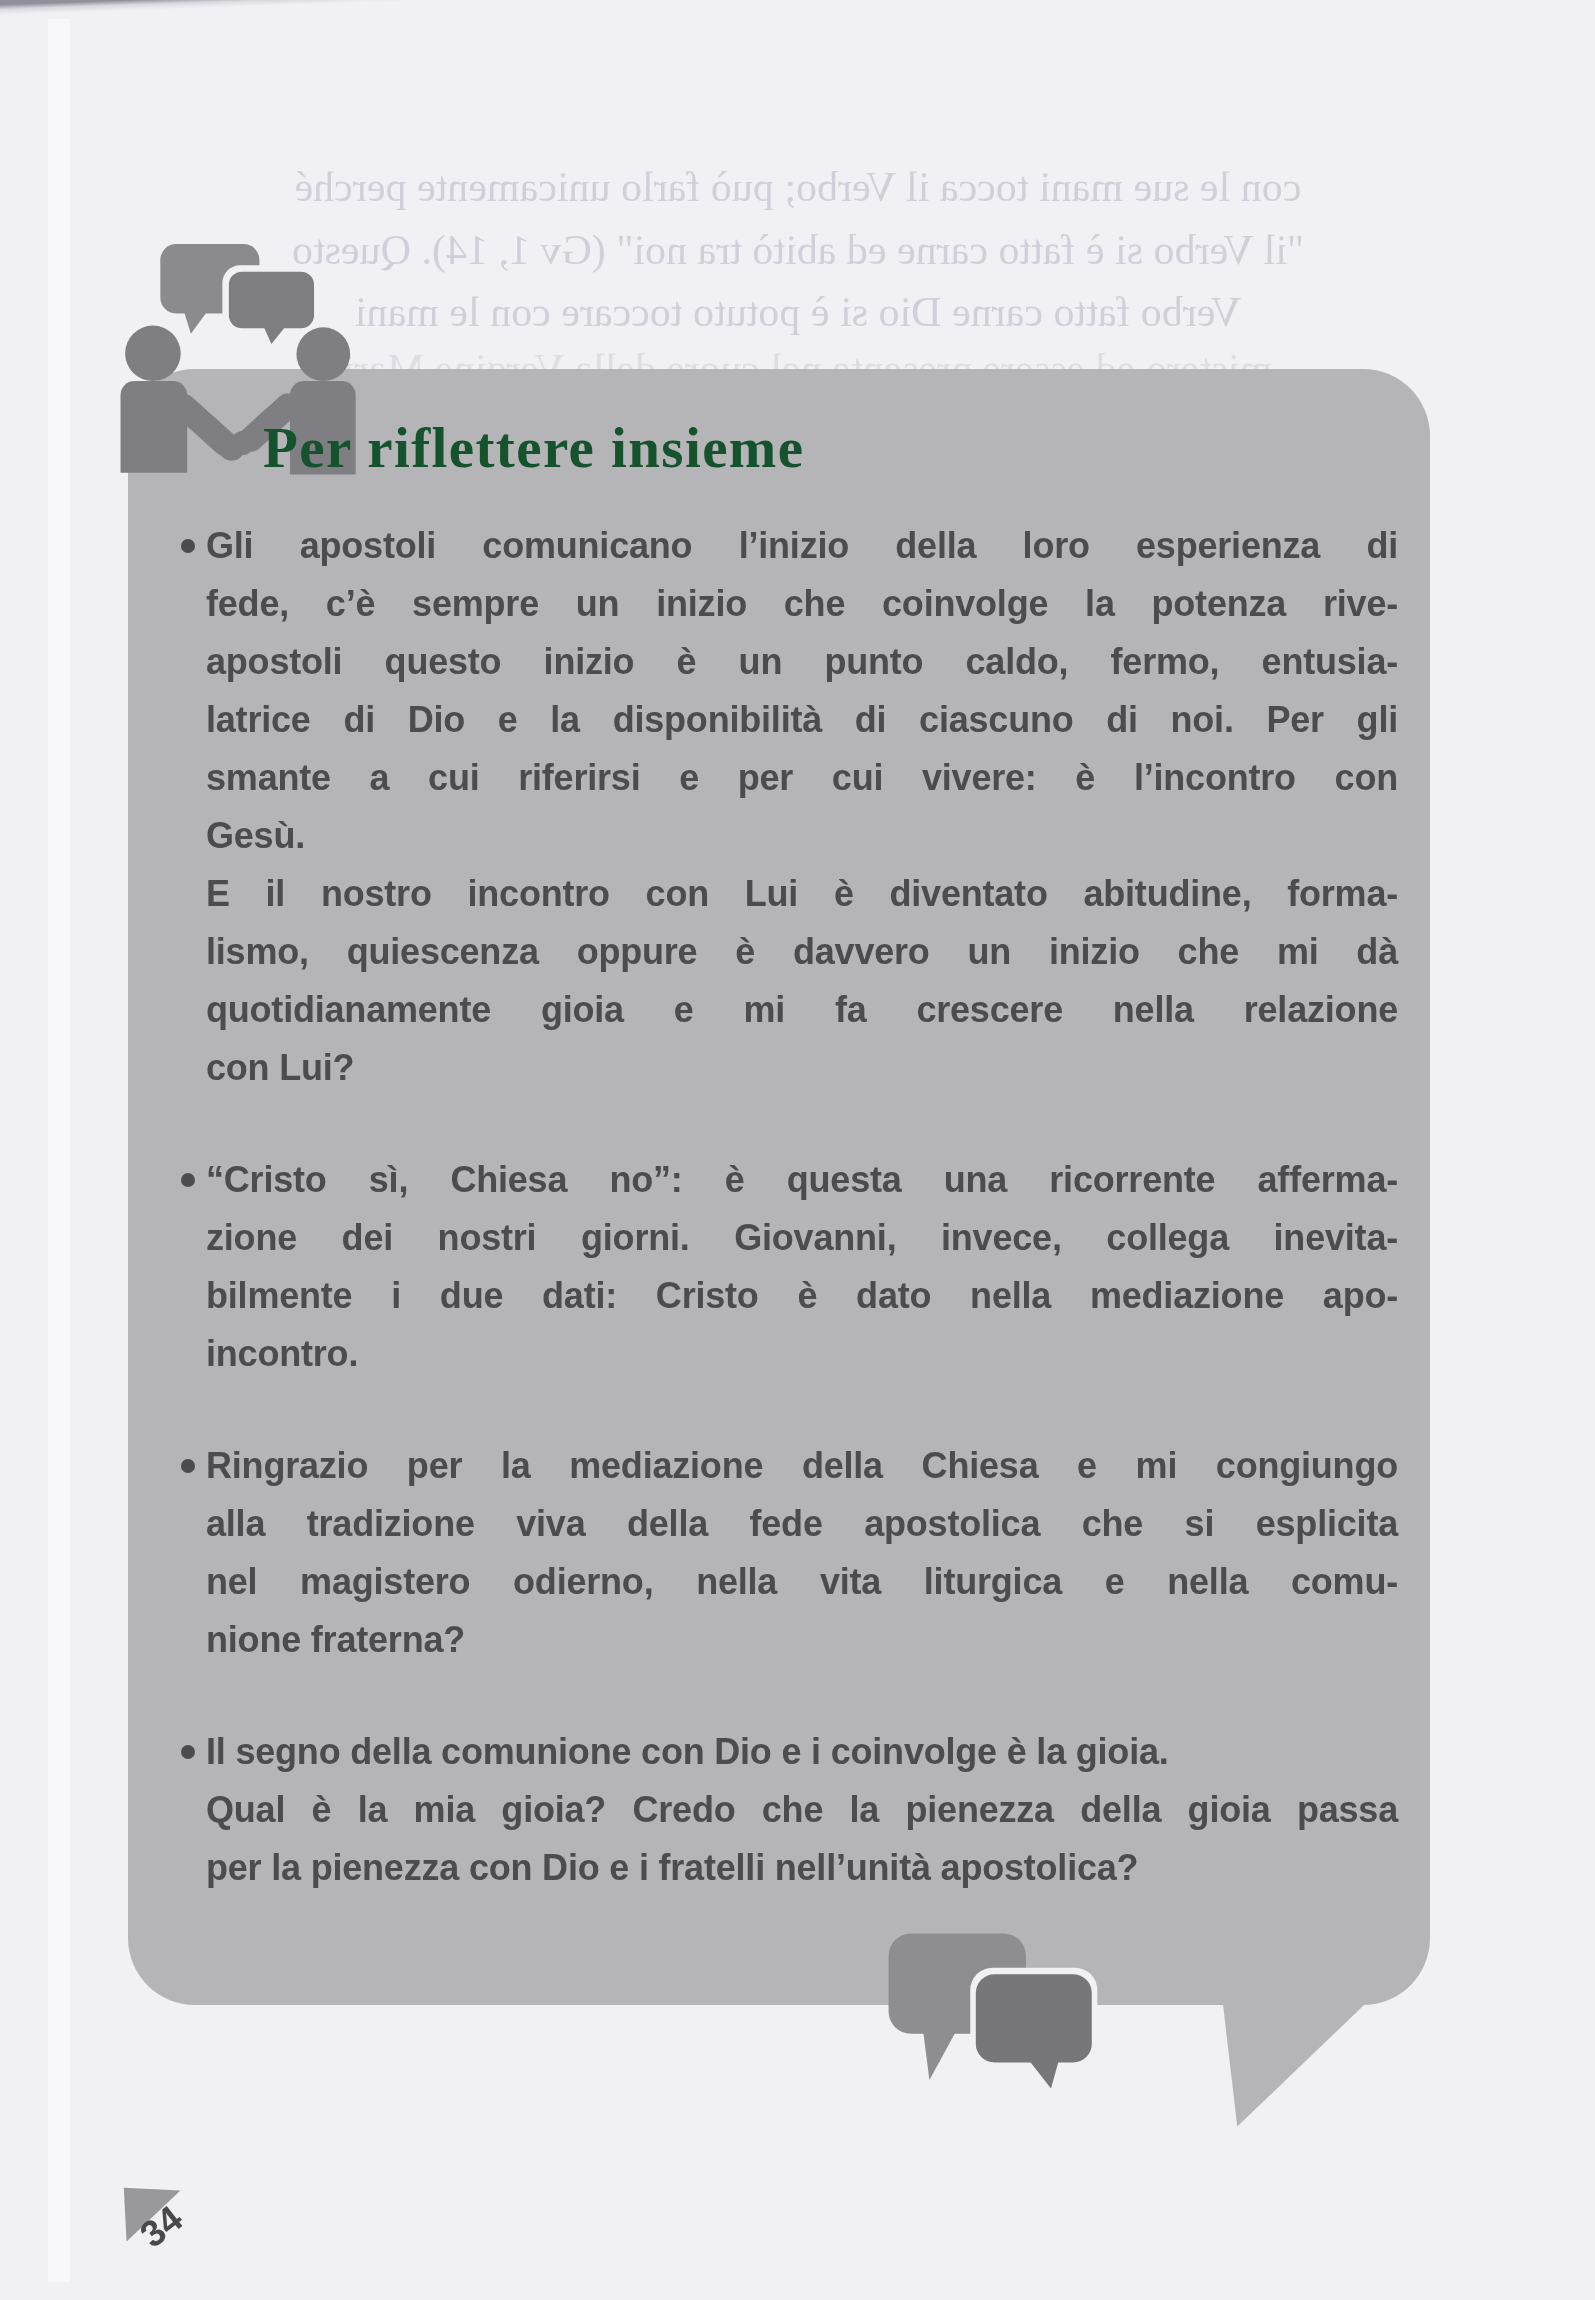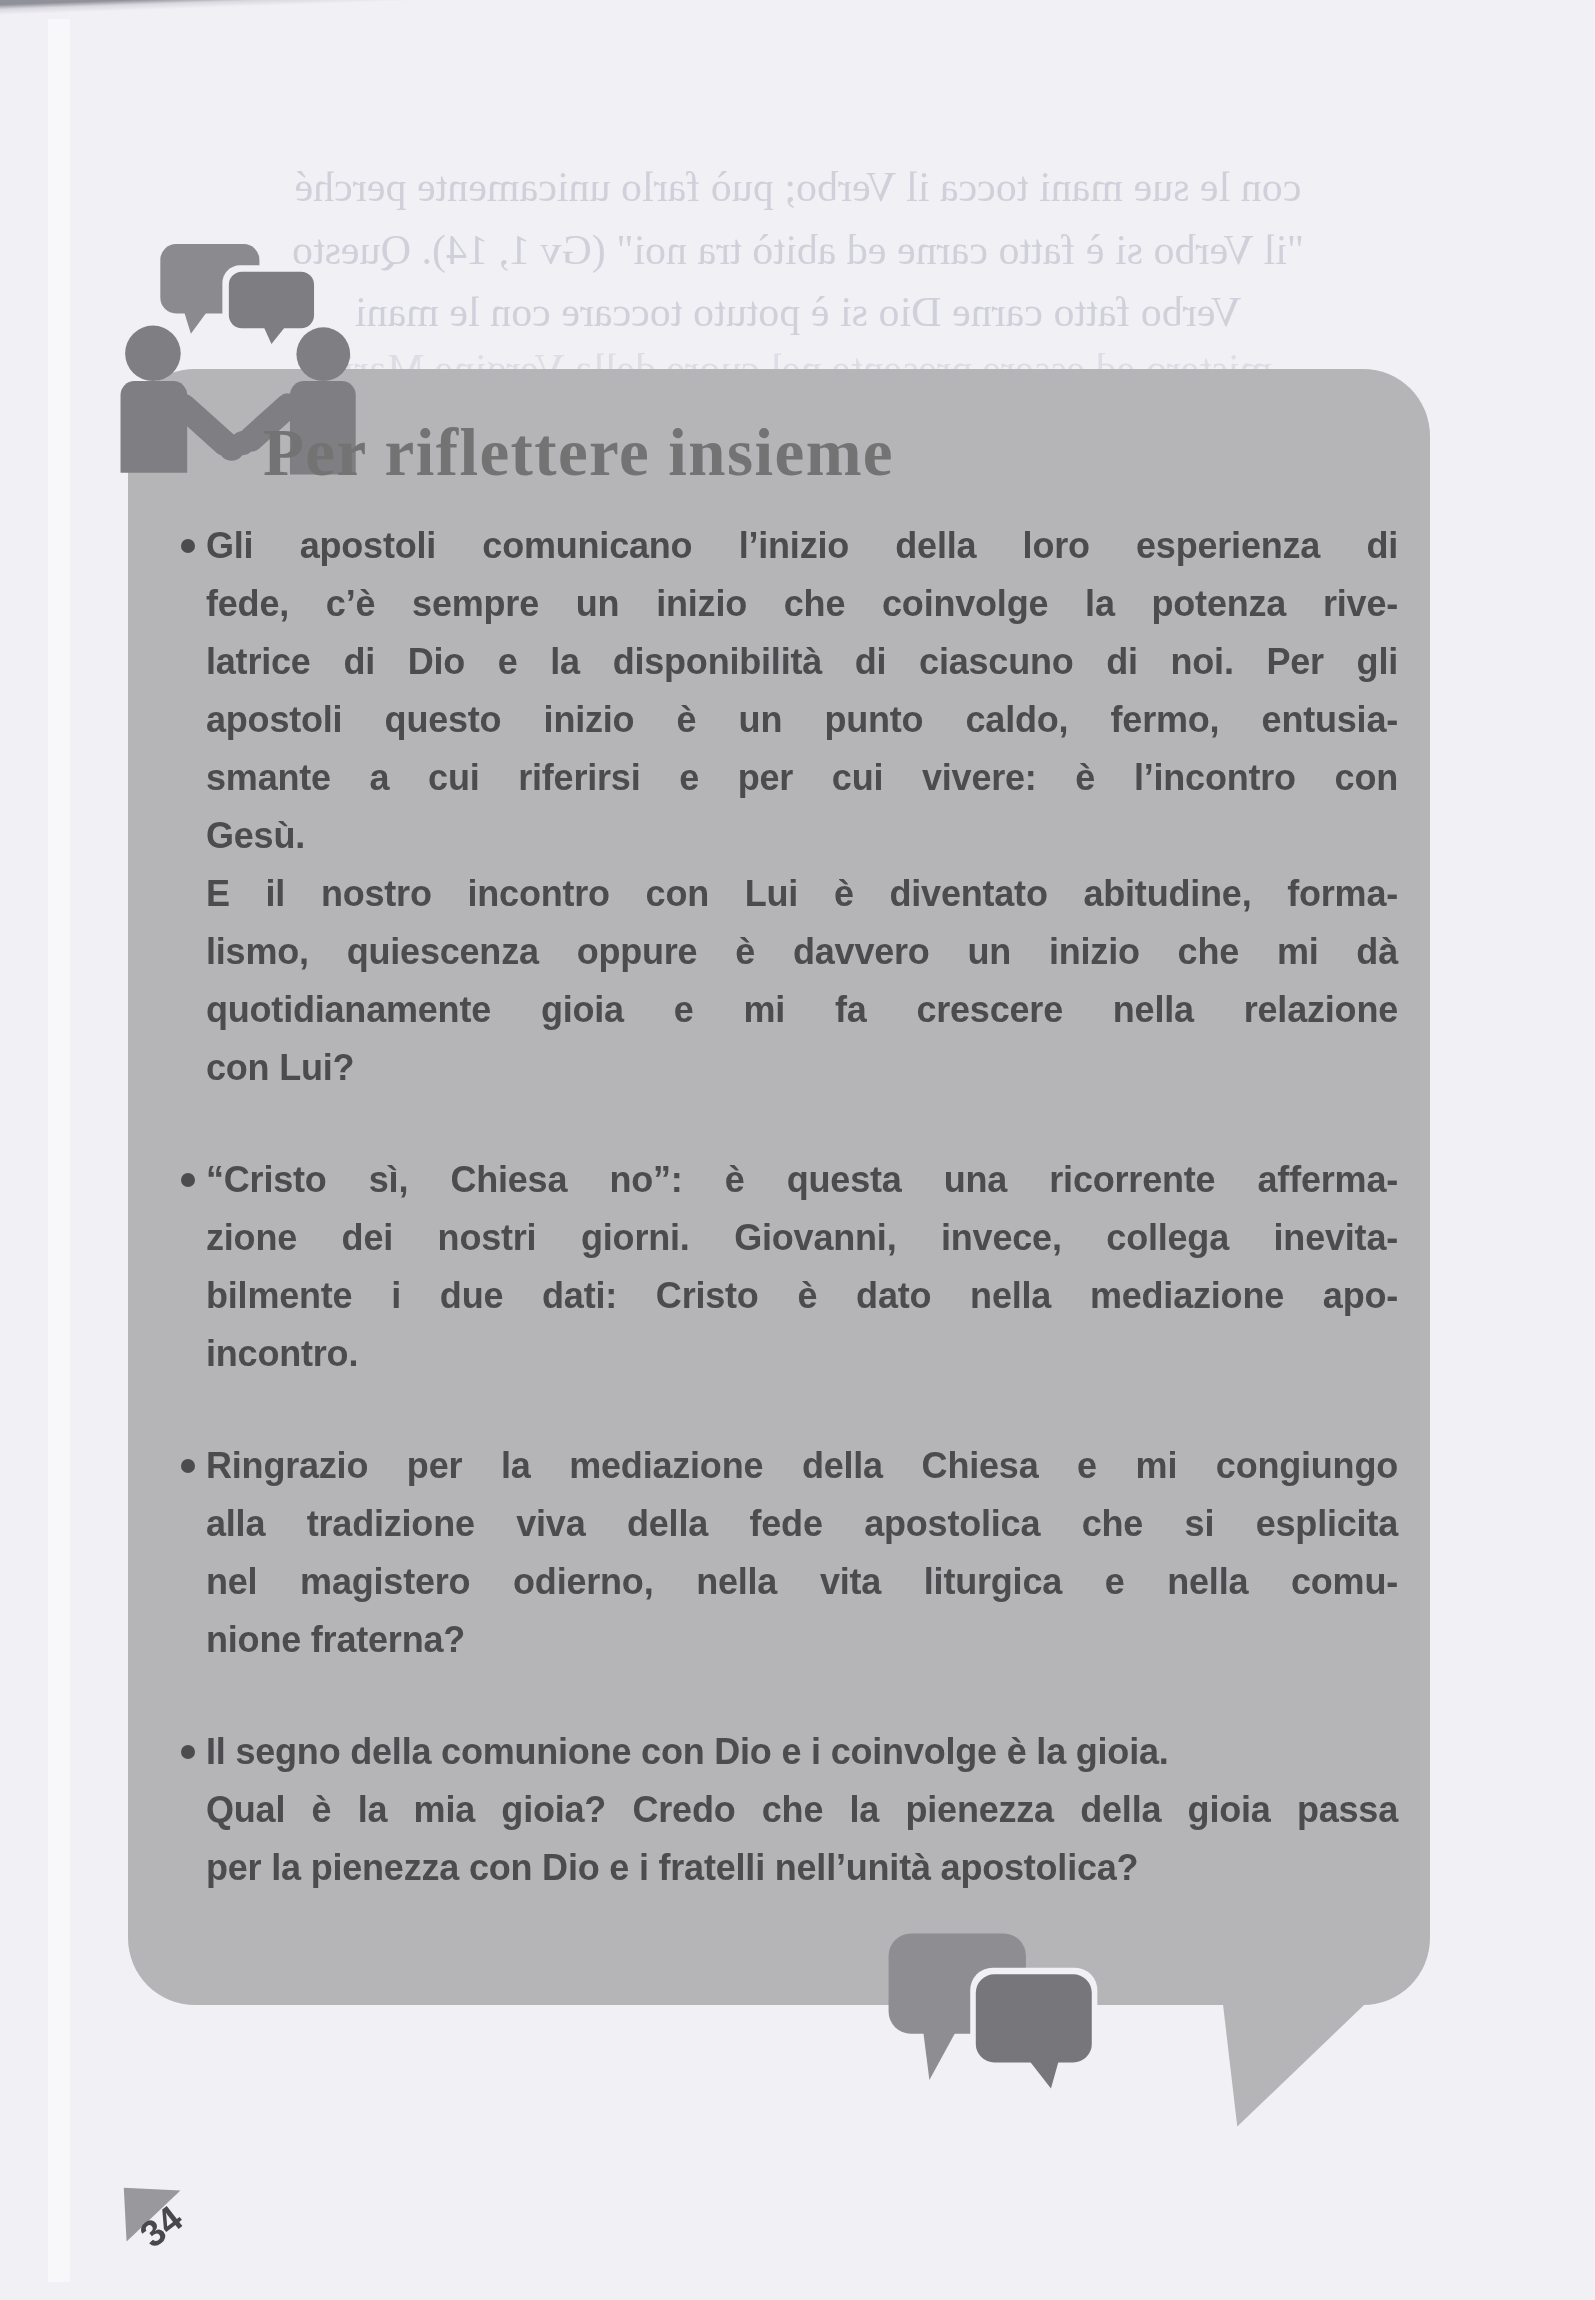"Per riflettere insieme" .title { color: #737373 -> #14532d; font-size: 67px -> 57px }
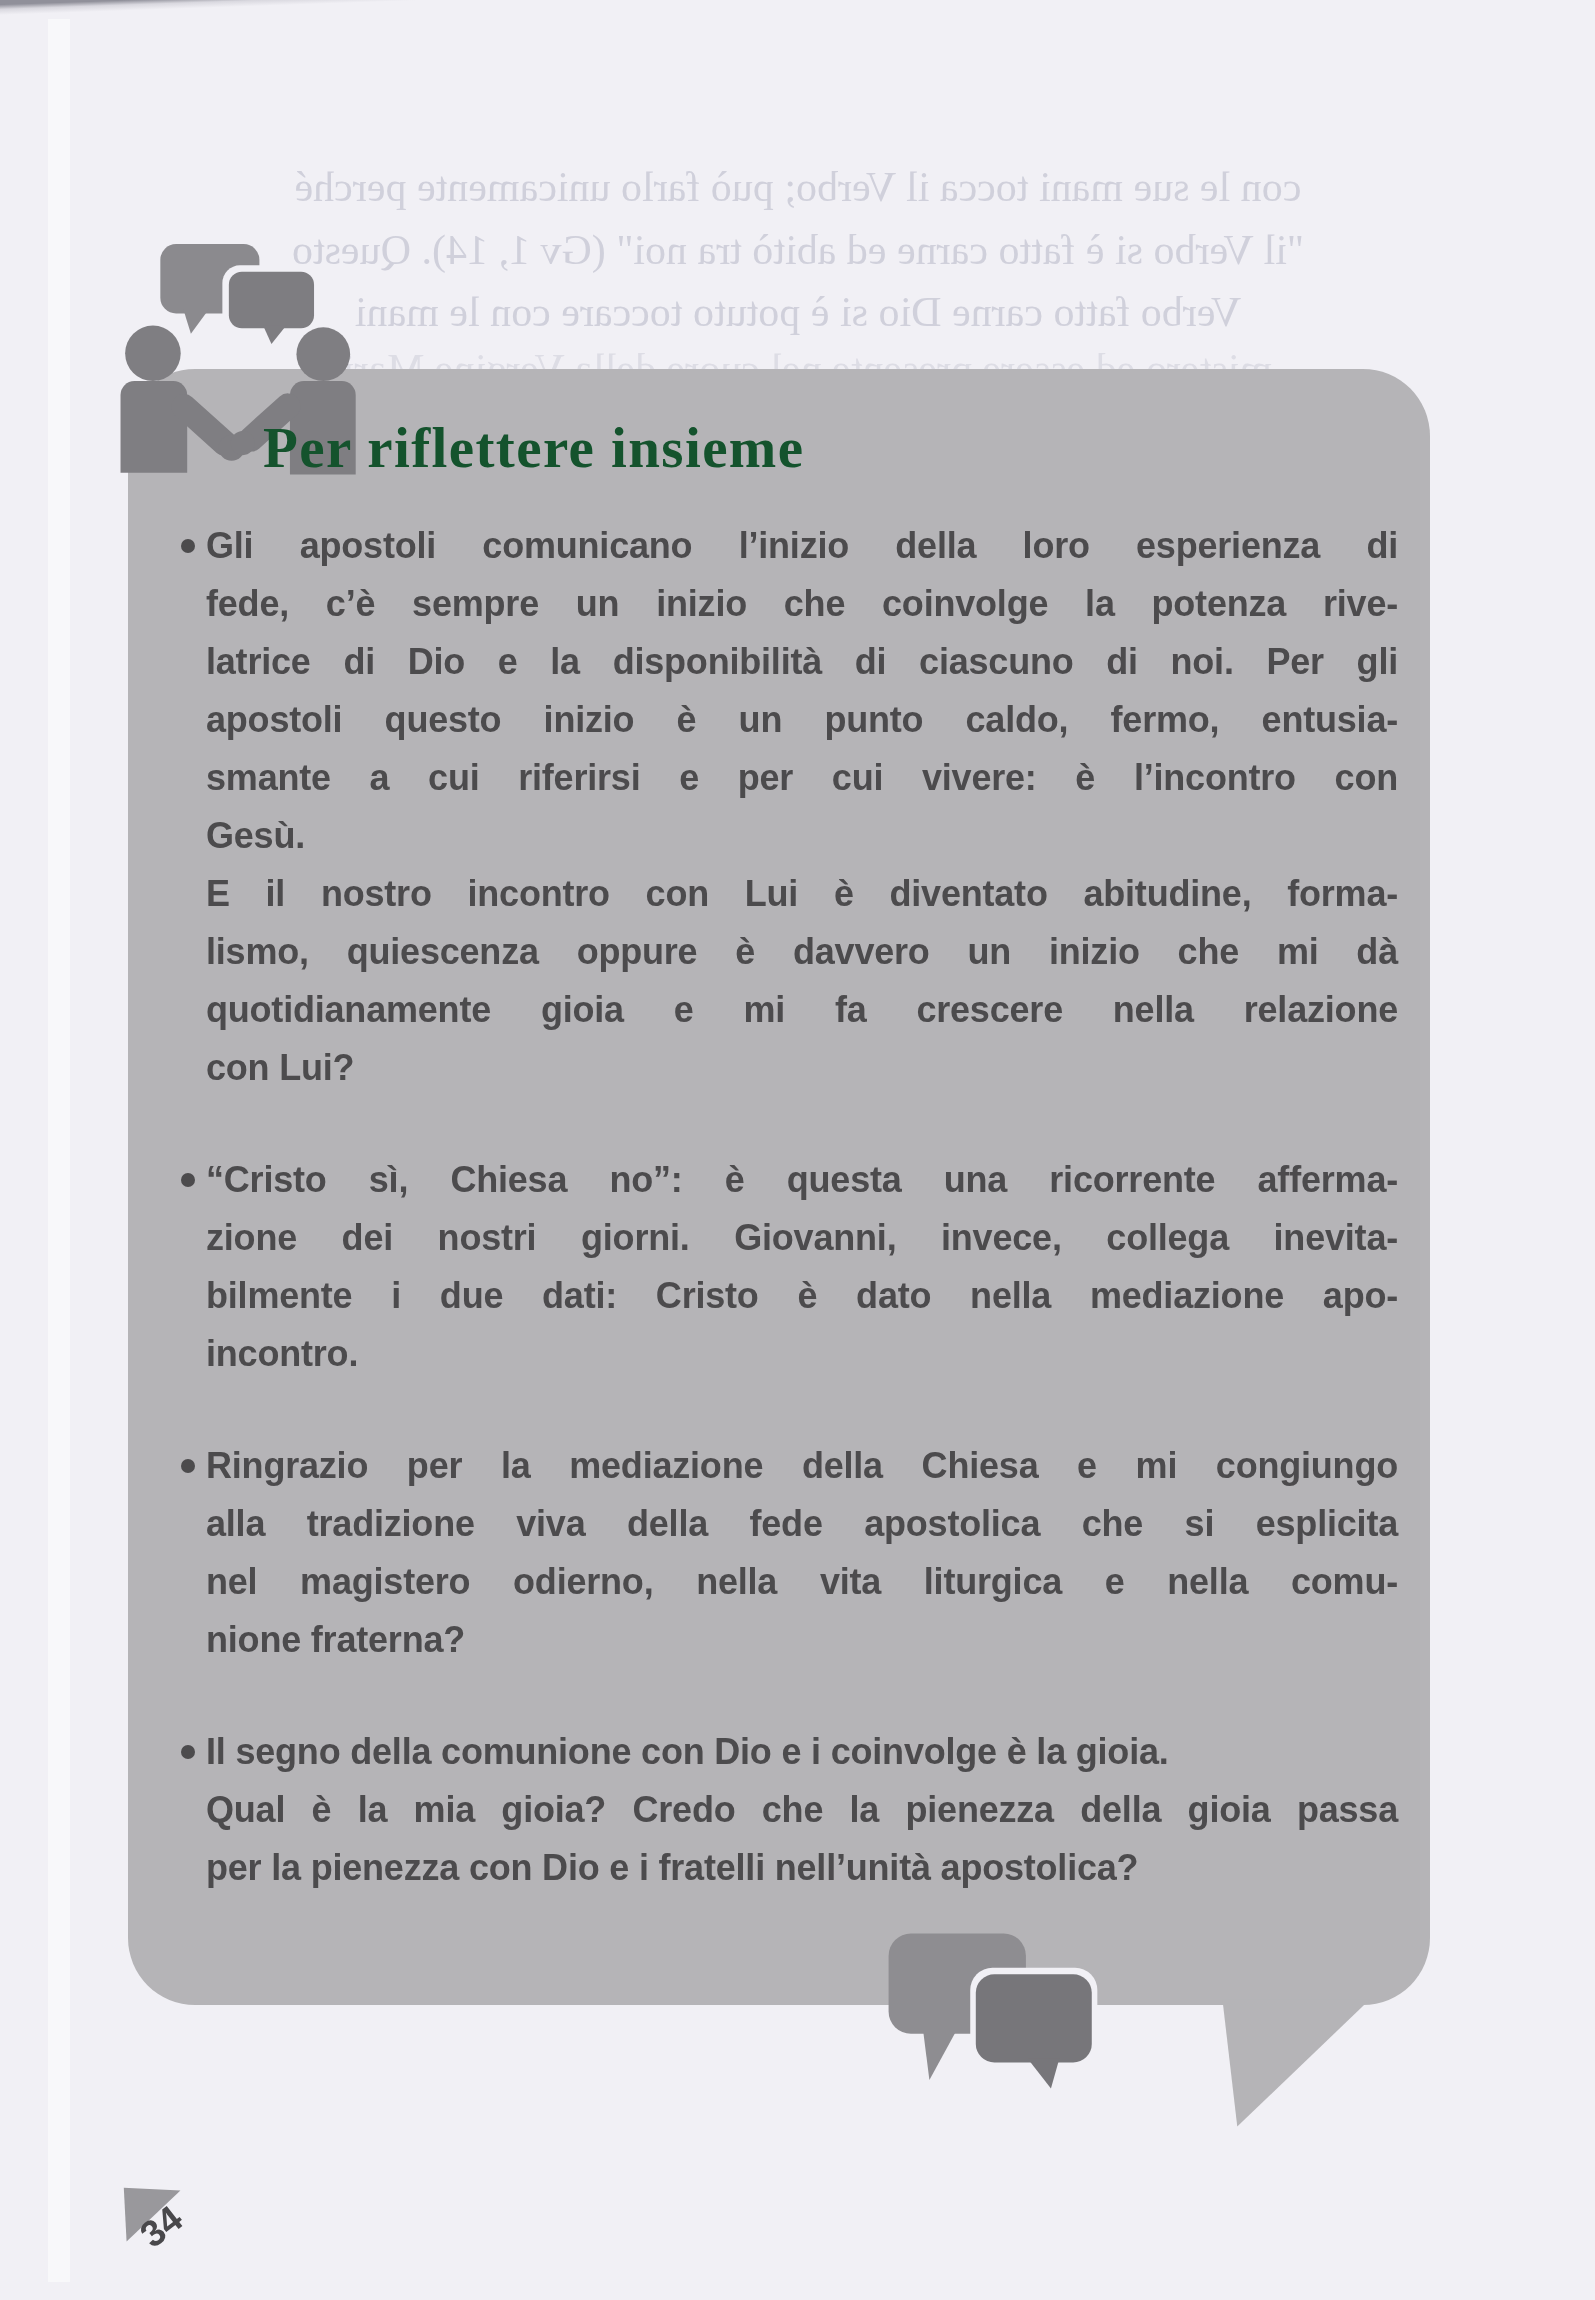"latrice di Dio e la" div.ln { order: before "apostoli questo inizio è un" -> after "apostoli questo inizio è un" }
